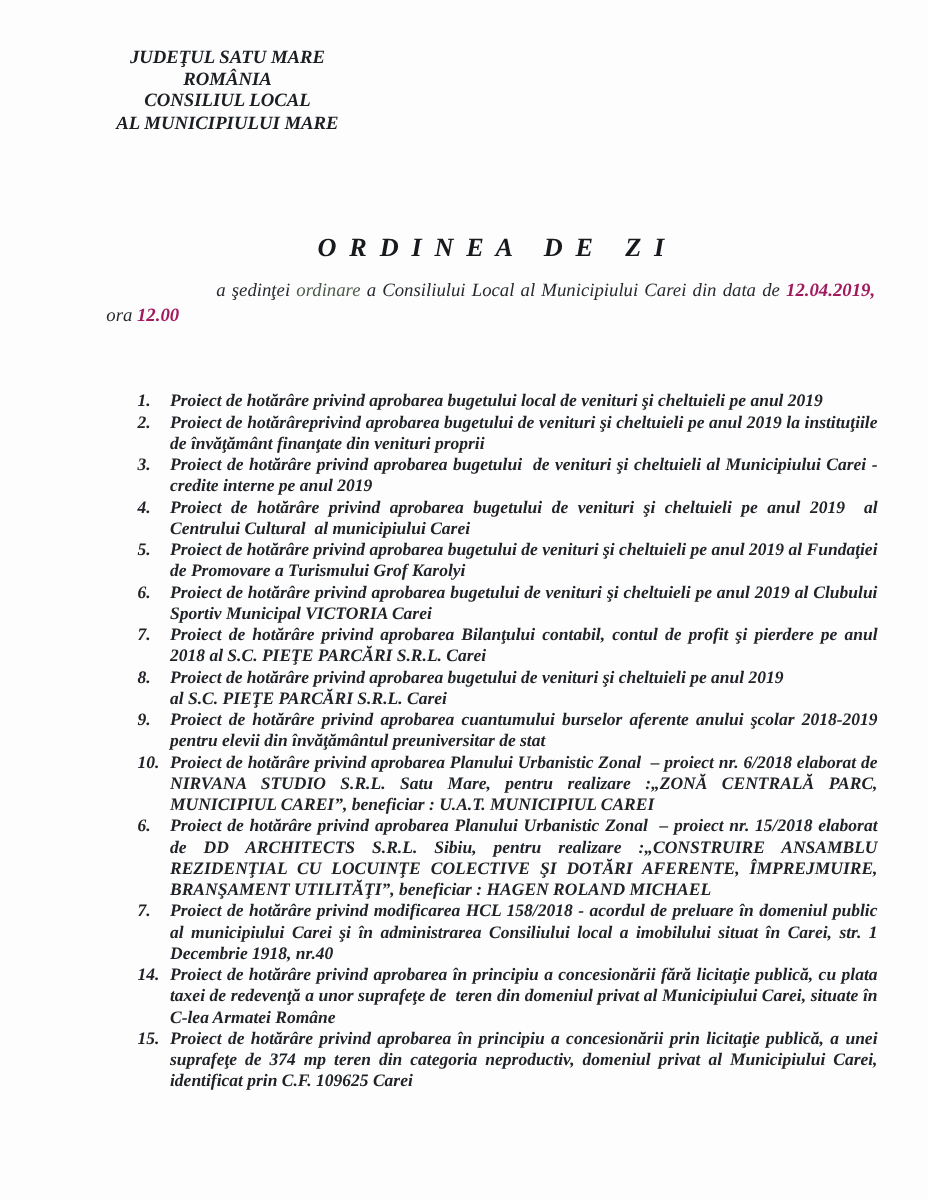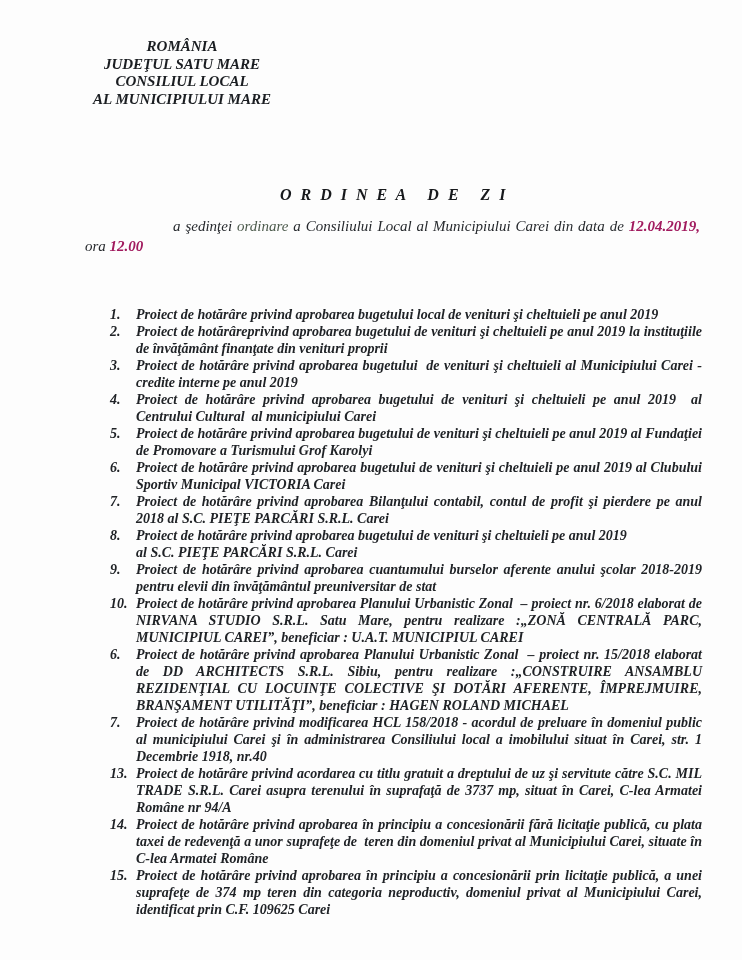"ROMÂNIA" div { order: before "JUDEŢUL SATU MARE" -> after "JUDEŢUL SATU MARE" }
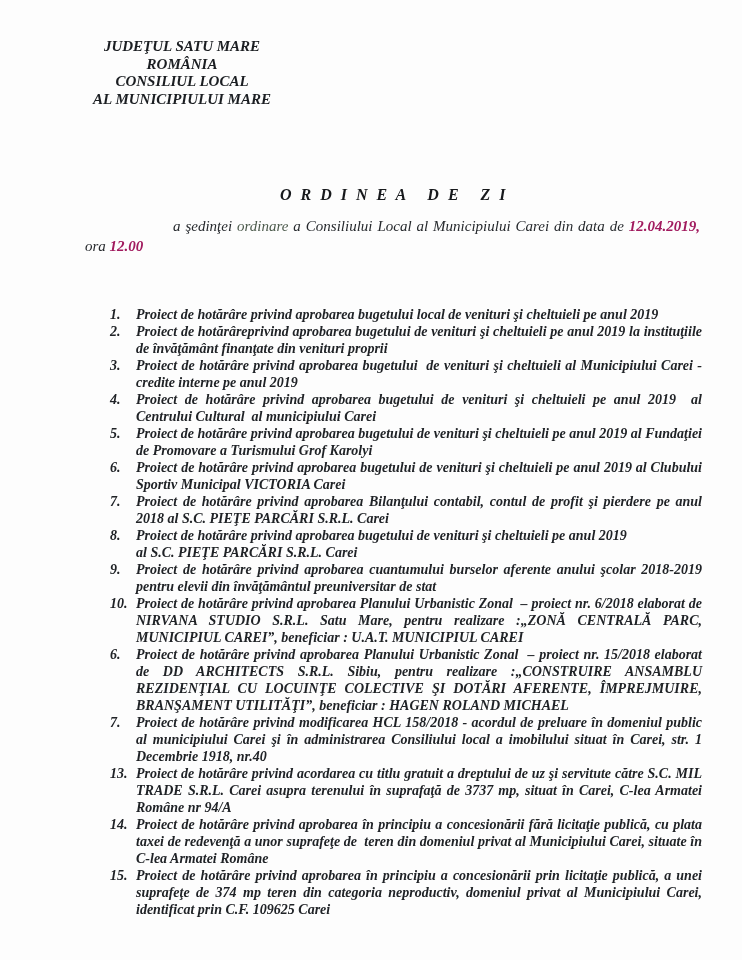"O R D I N" .doc-title { font-size: 16px -> 21px }
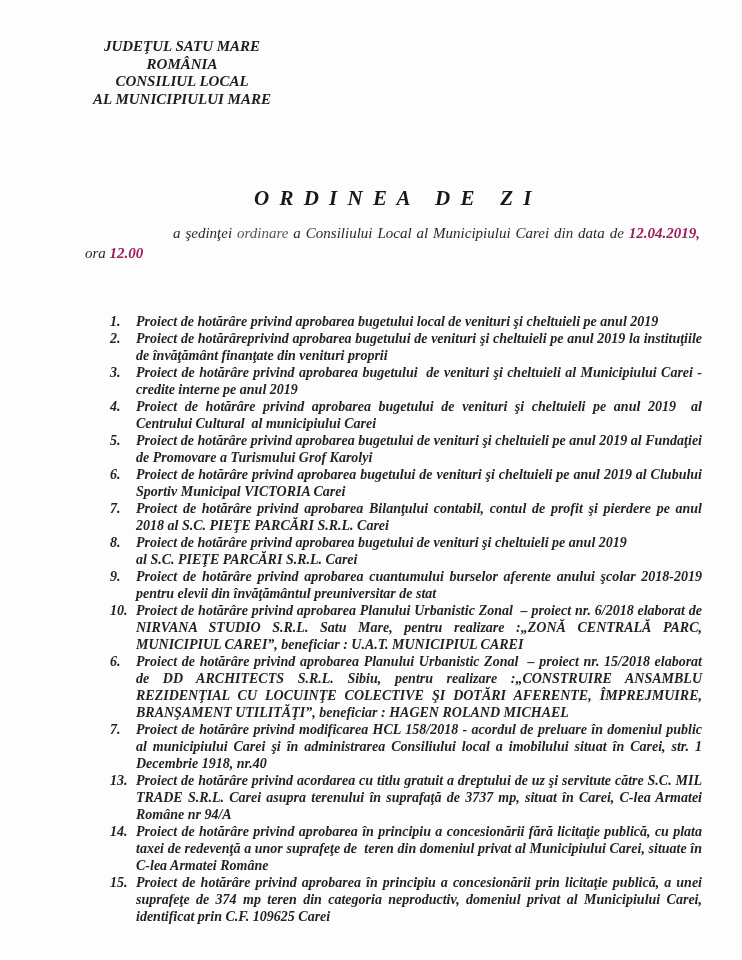"13." li { html: <li> <span>13.</span> <span>Proiect de hotărâre privind acordarea cu titlu gratuit a dreptului de uz şi servitute către S.C. MIL TRADE S.R.L. Carei asupra terenului în suprafaţă de 3737 mp, situat în Carei, C-lea Armatei Române nr 94/A</span> </li> -> none }
